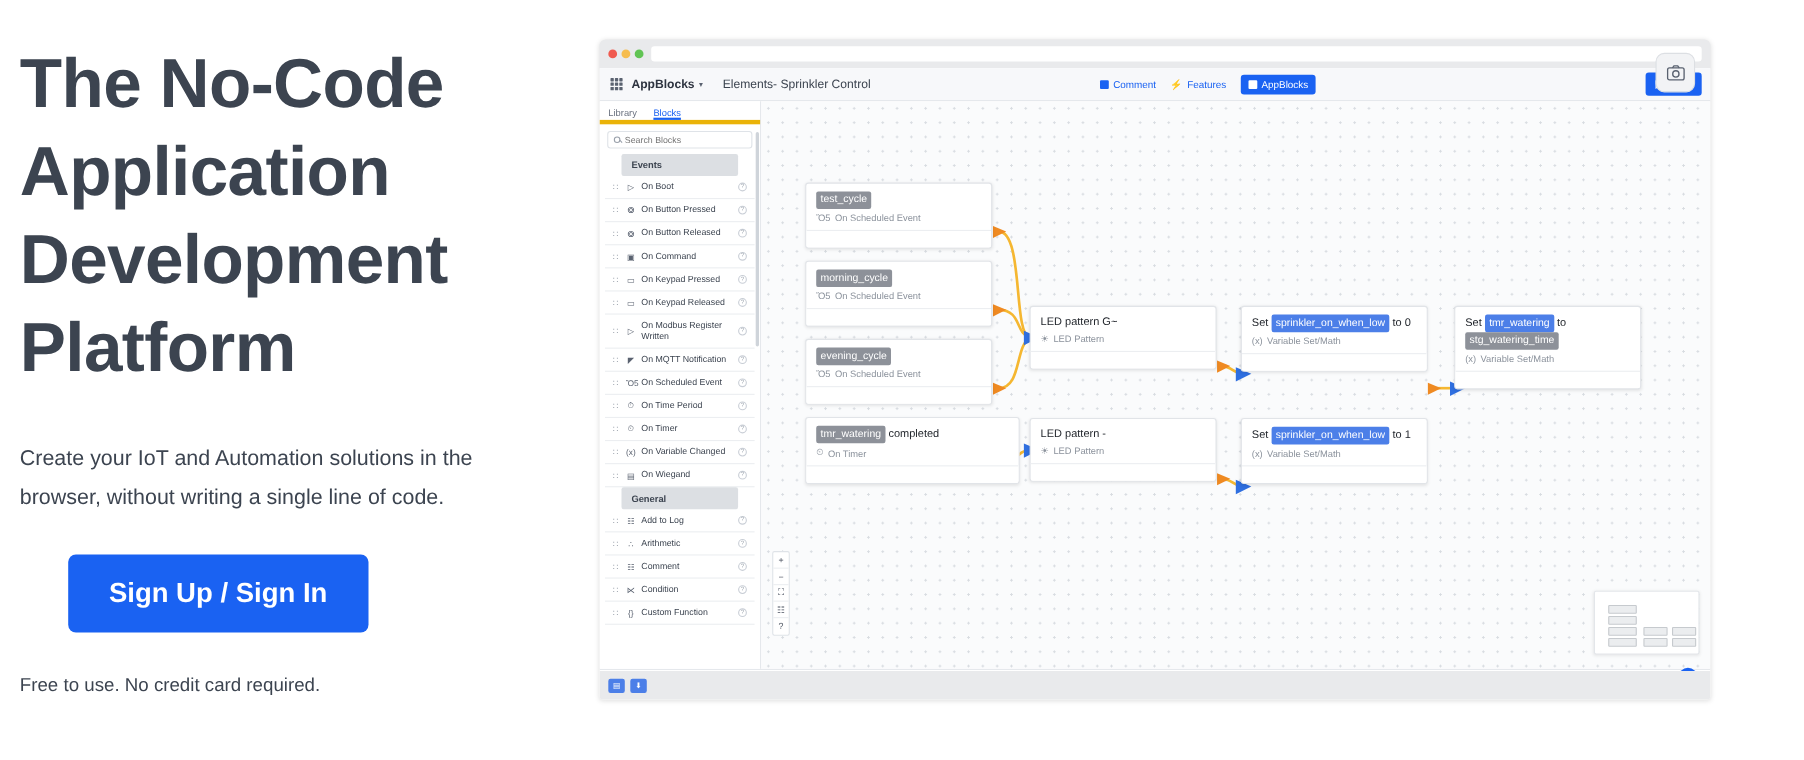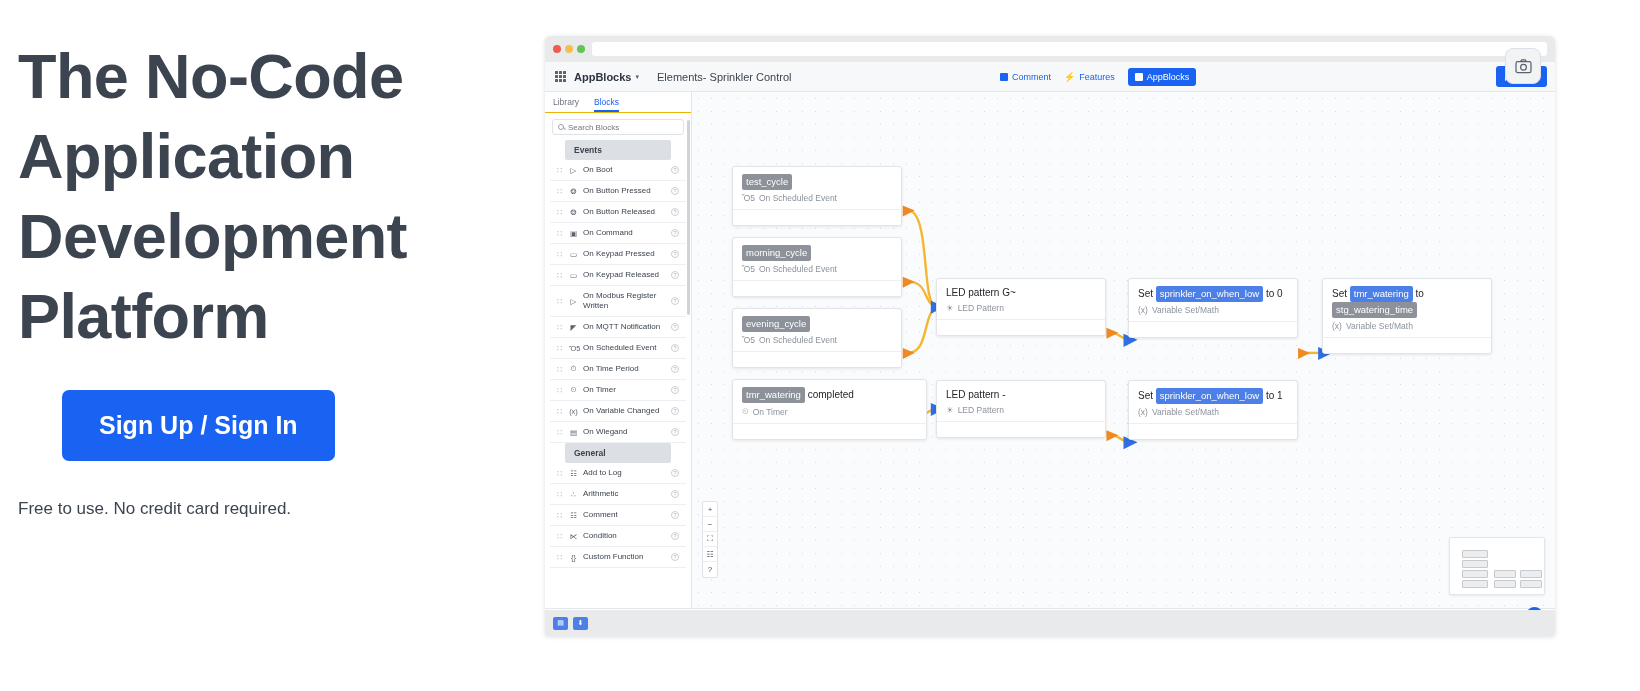"Library" .sbtabs { border-bottom: 1px solid #eab308 -> 4px solid #eab308 }
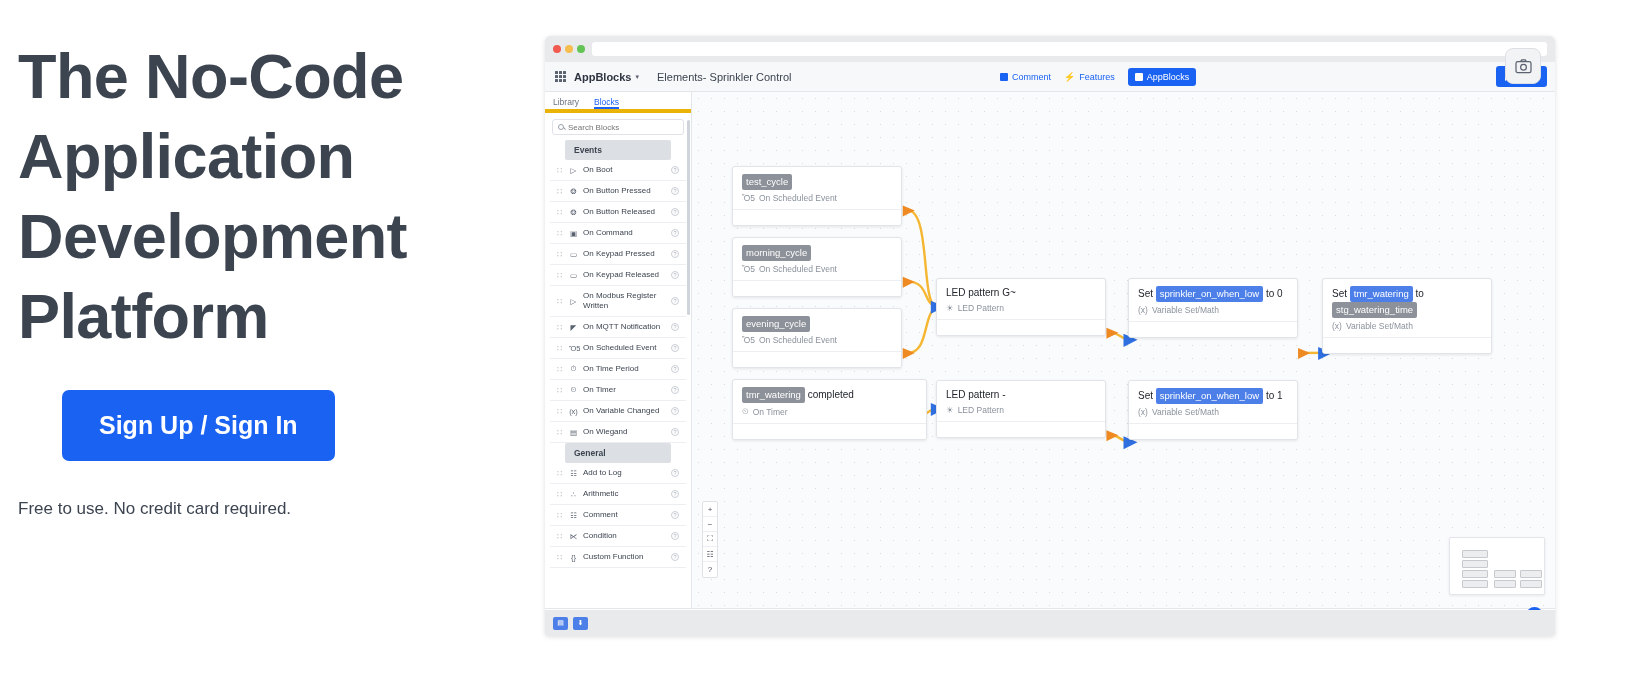"Create your IoT and Automation" div.hero-sub { html: none -> <div>Create your IoT and Automation solutions in the browser, without writing a single line of code.</div> }
